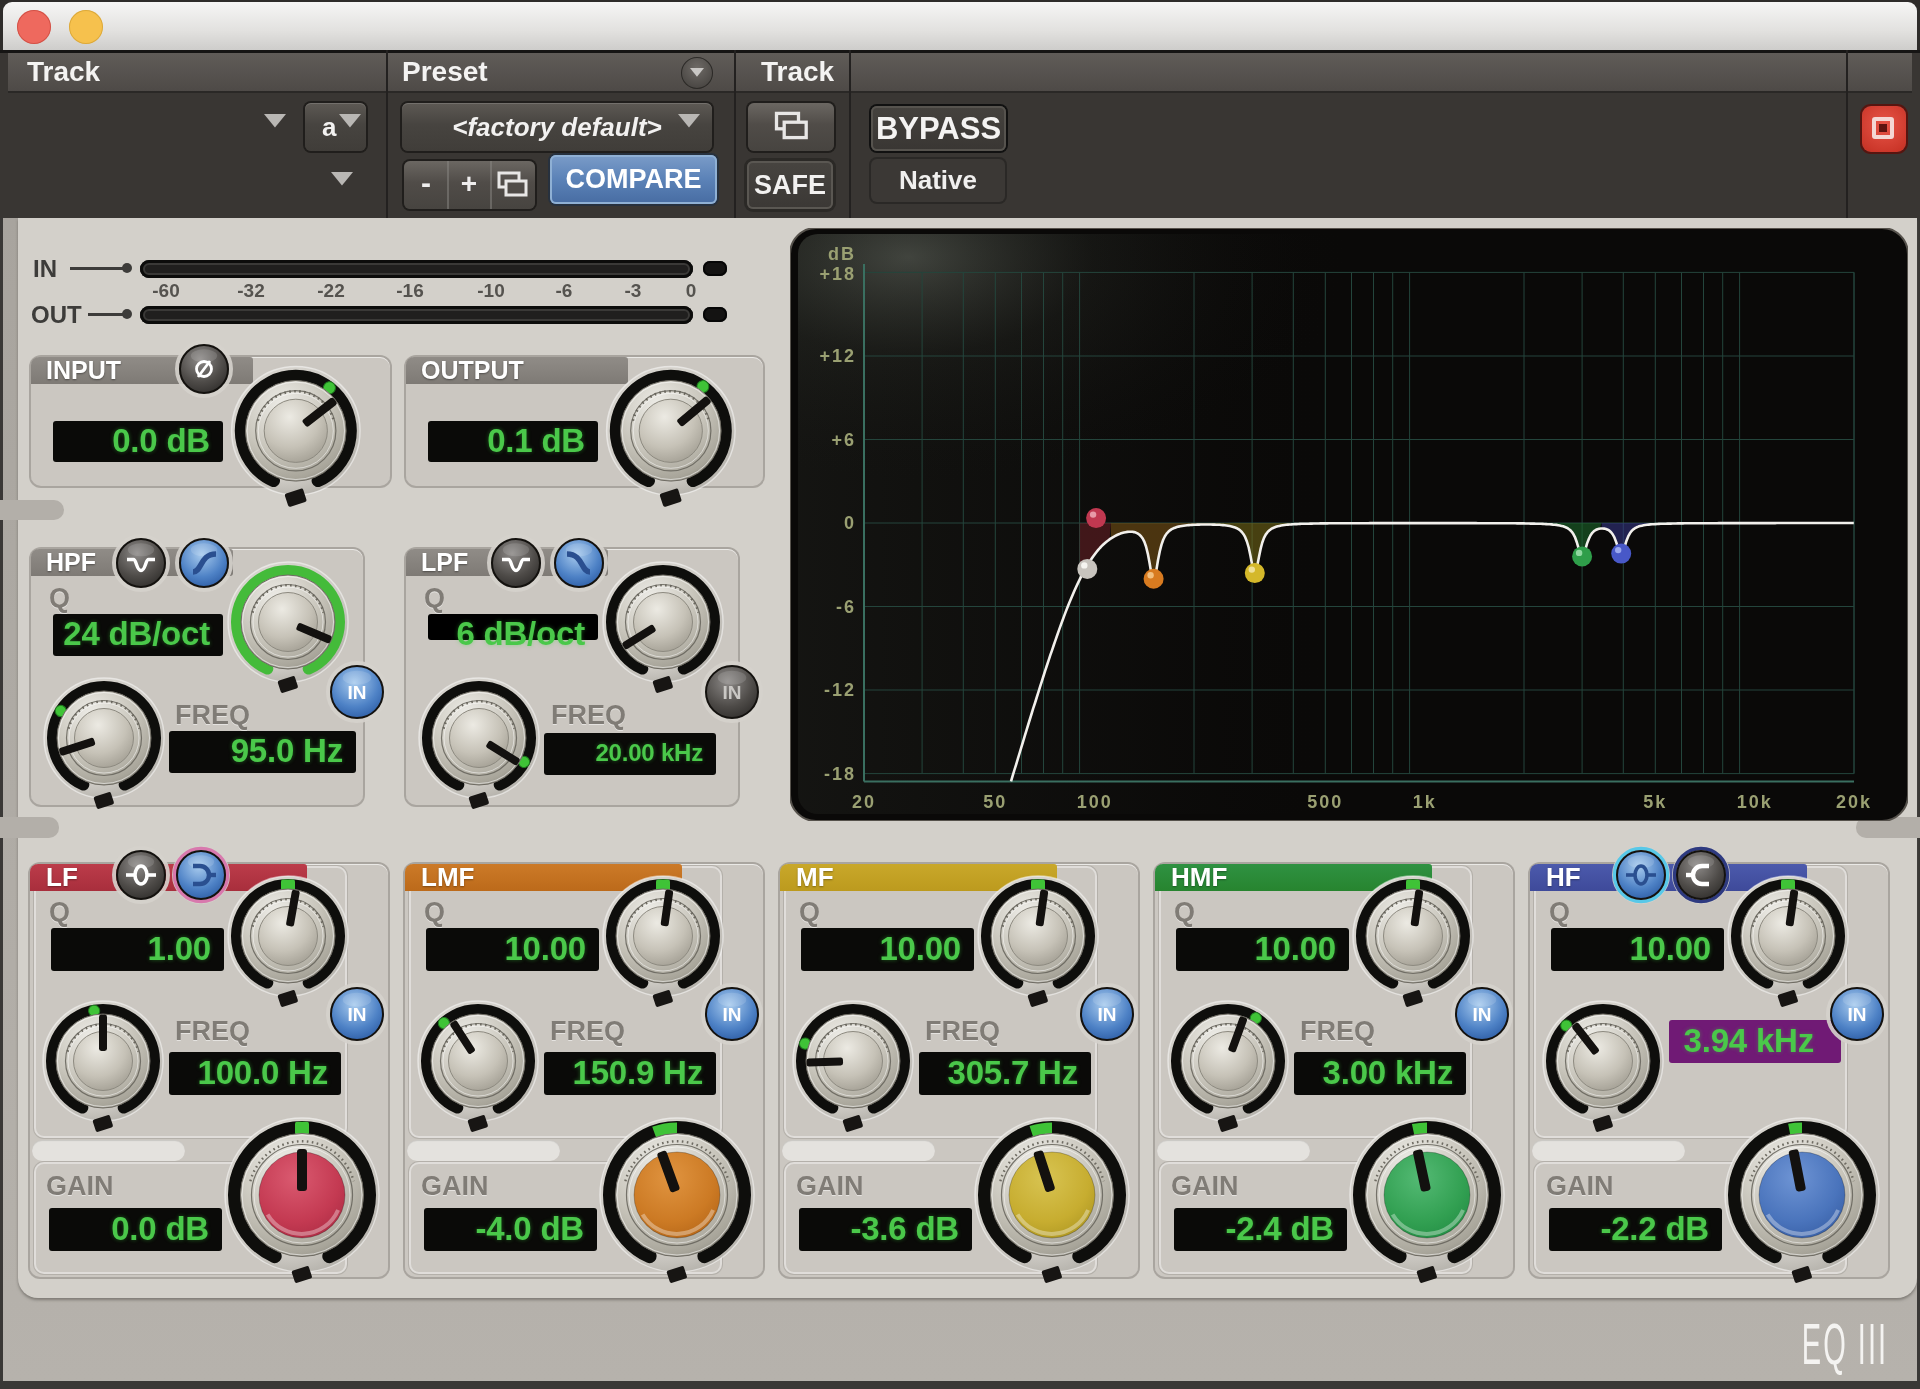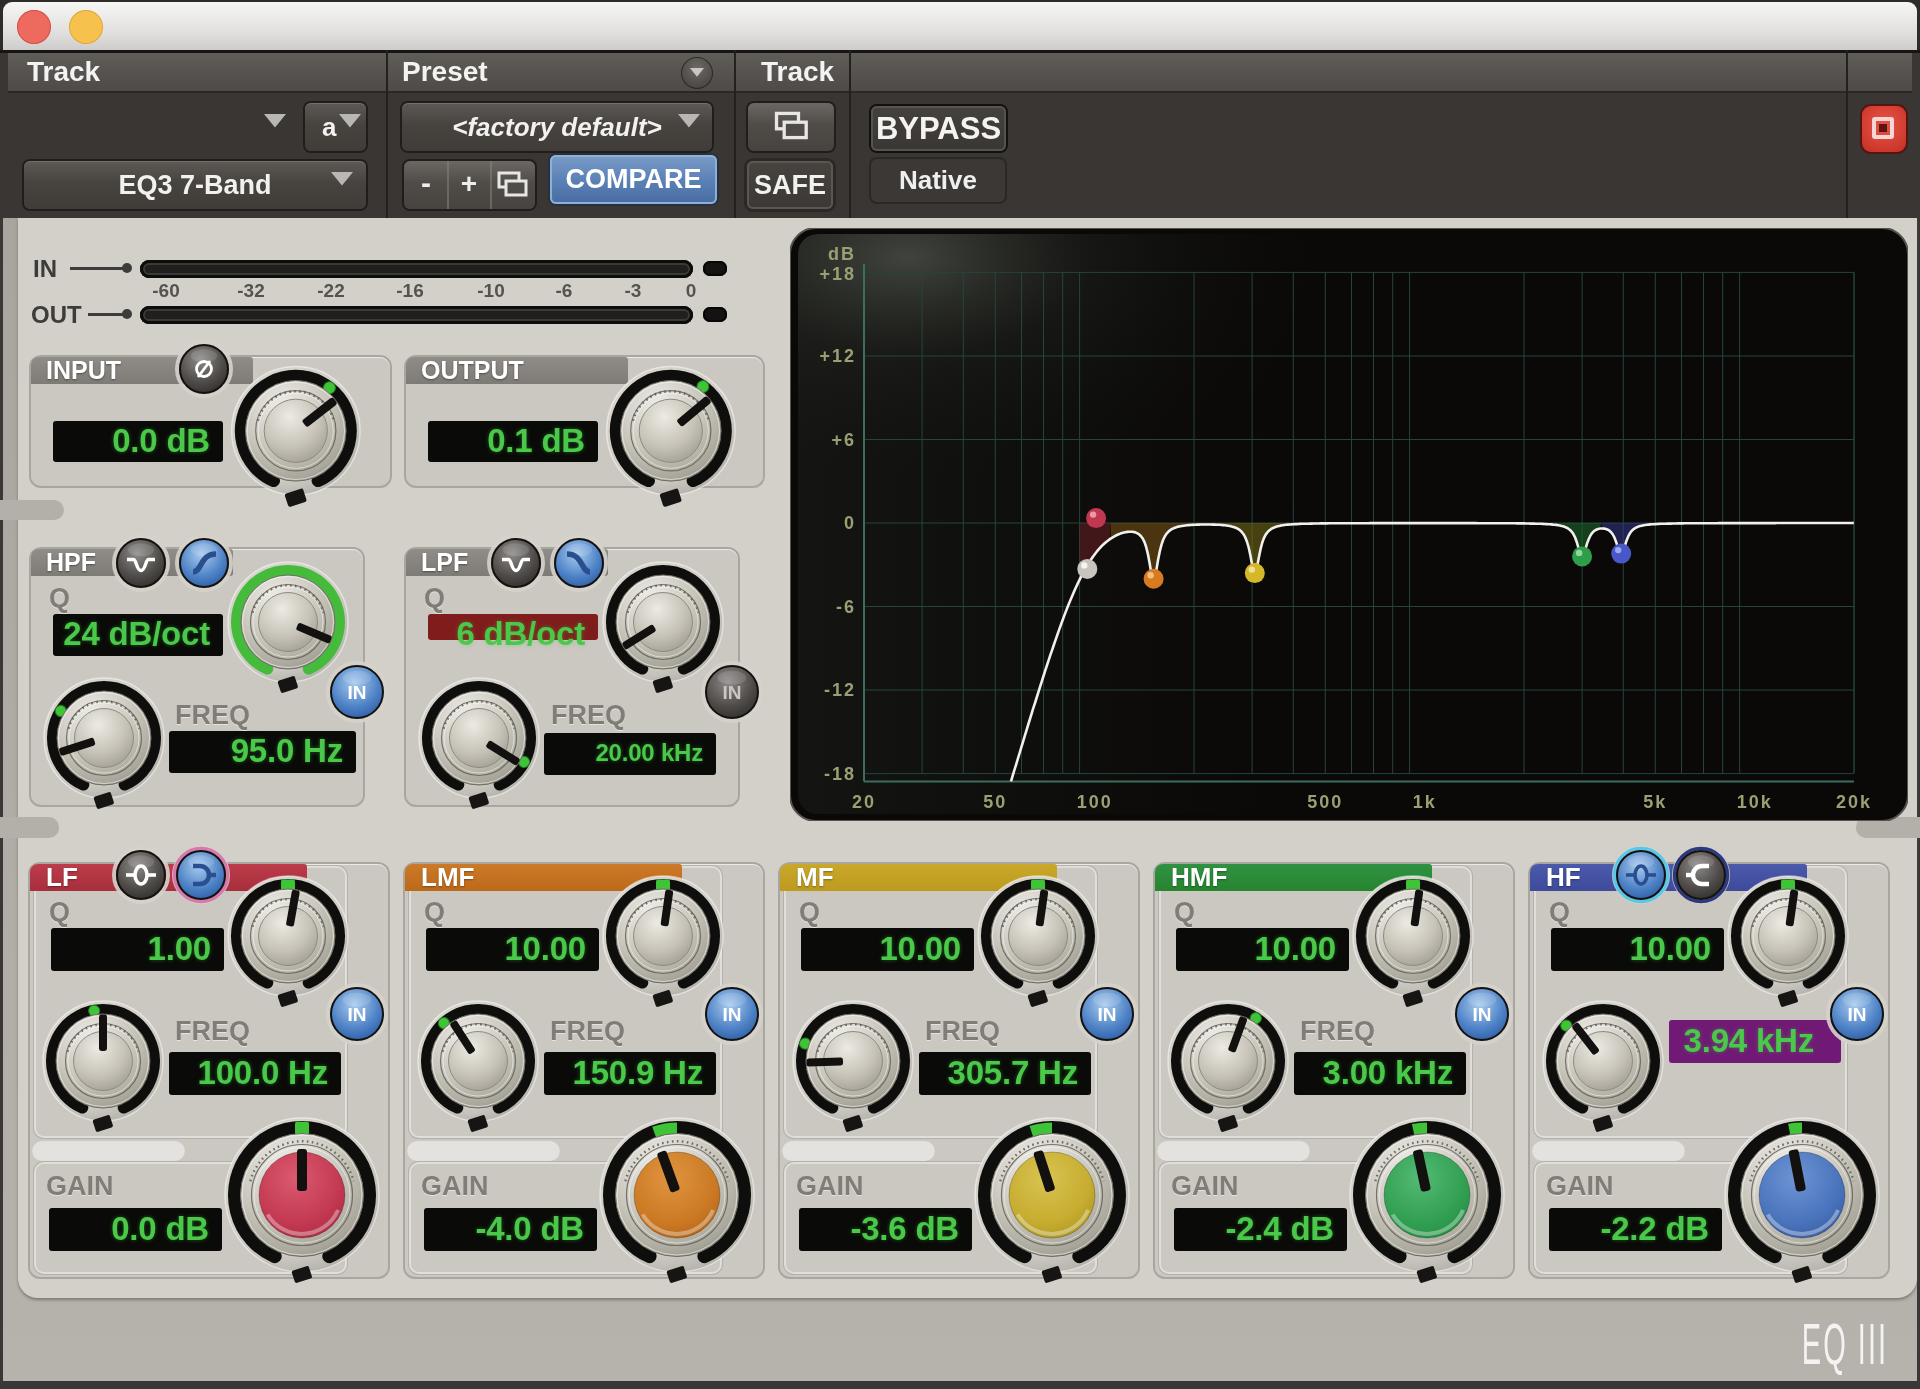"EQ3 7-Band" div { html: <div>EQ3 7-Band</div> -> none }
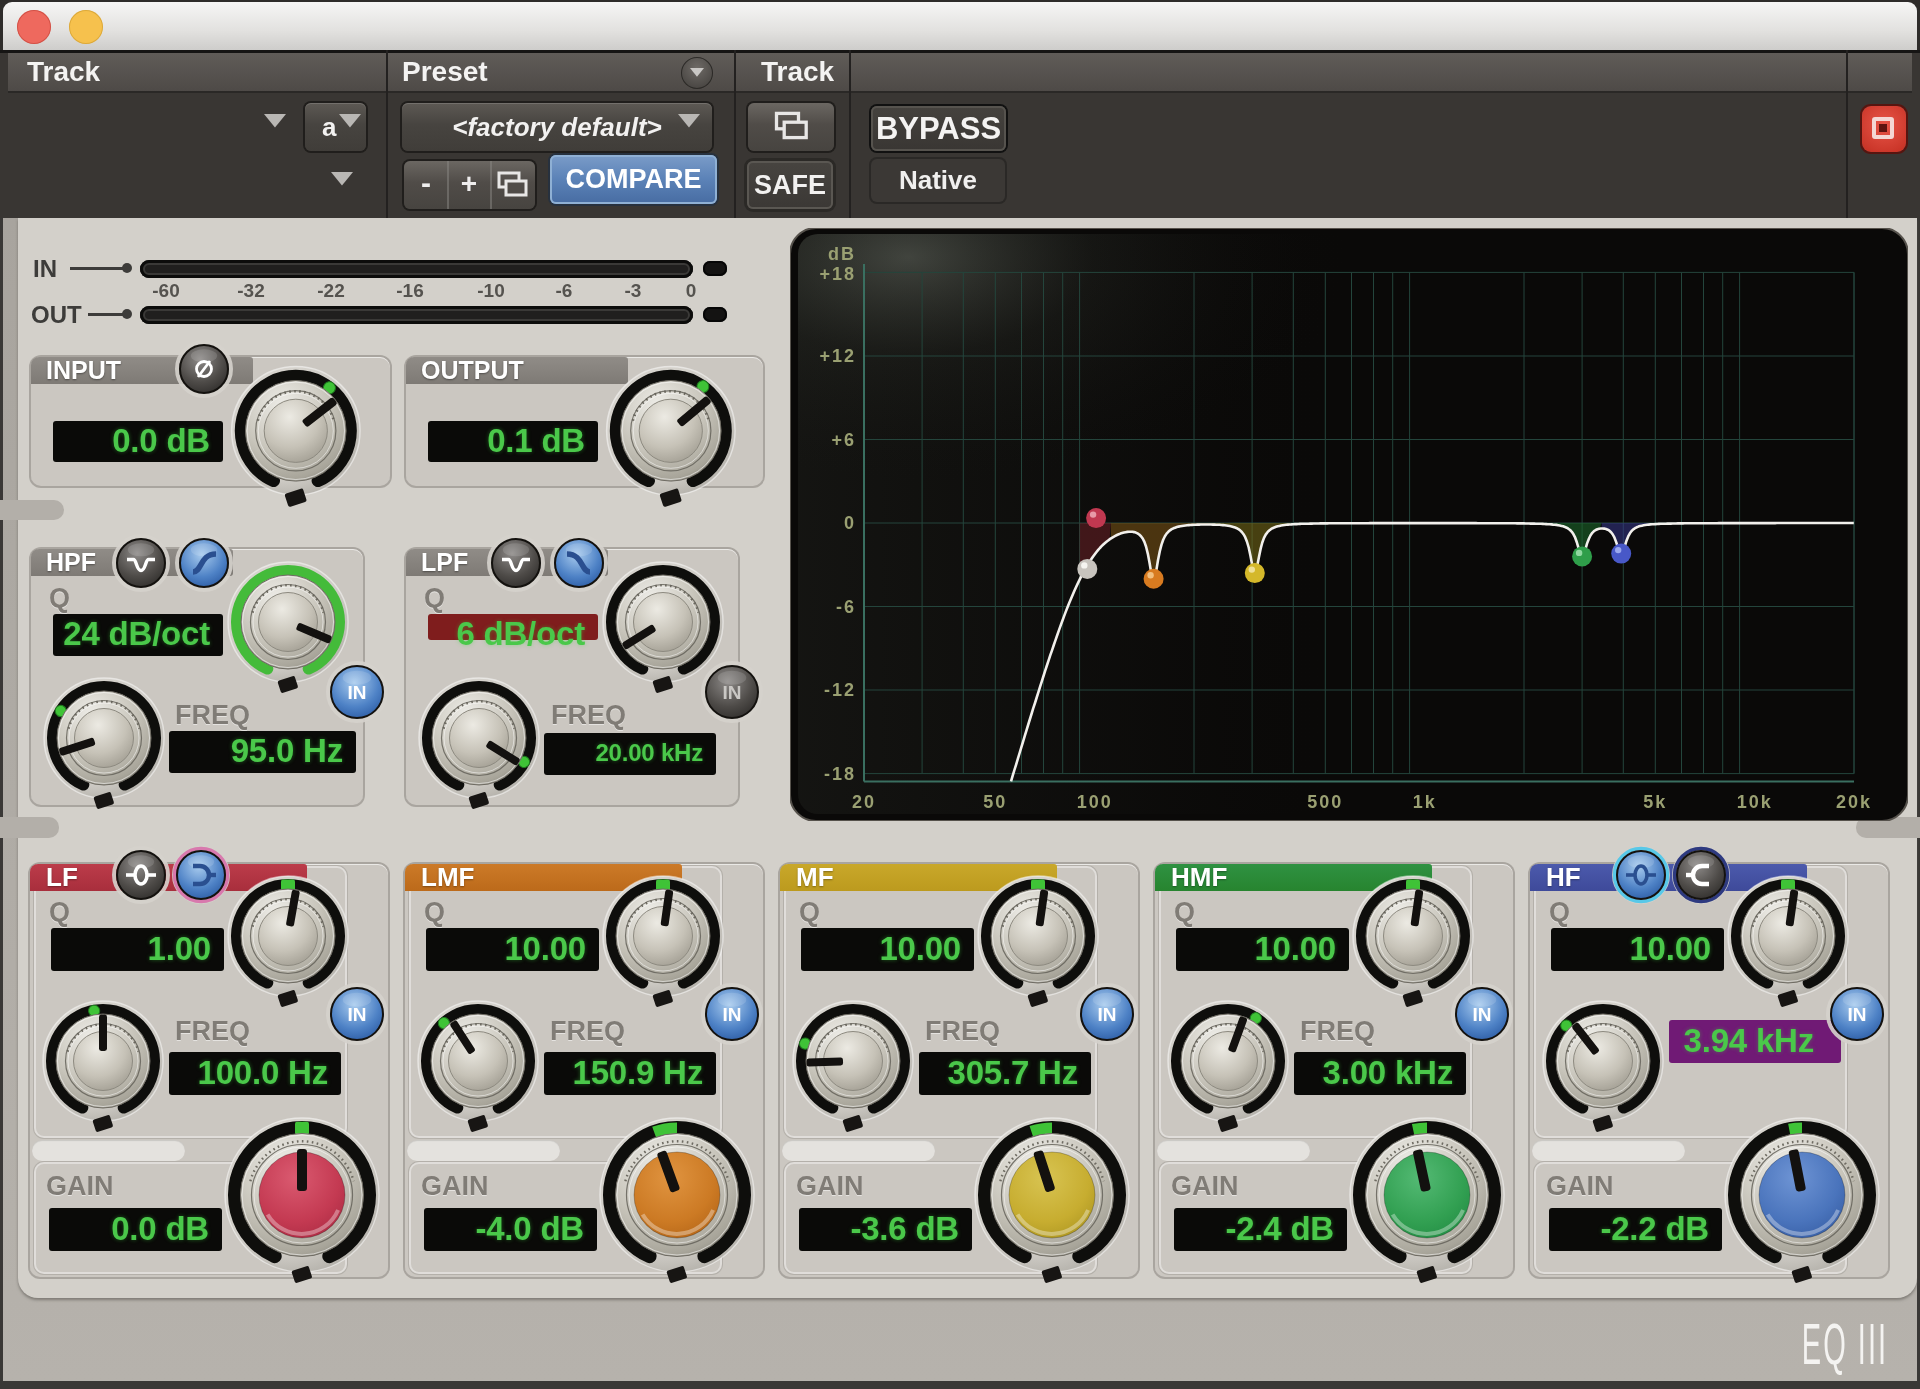"6 dB/oct" div { background: #7f1d1d -> #000000 }
